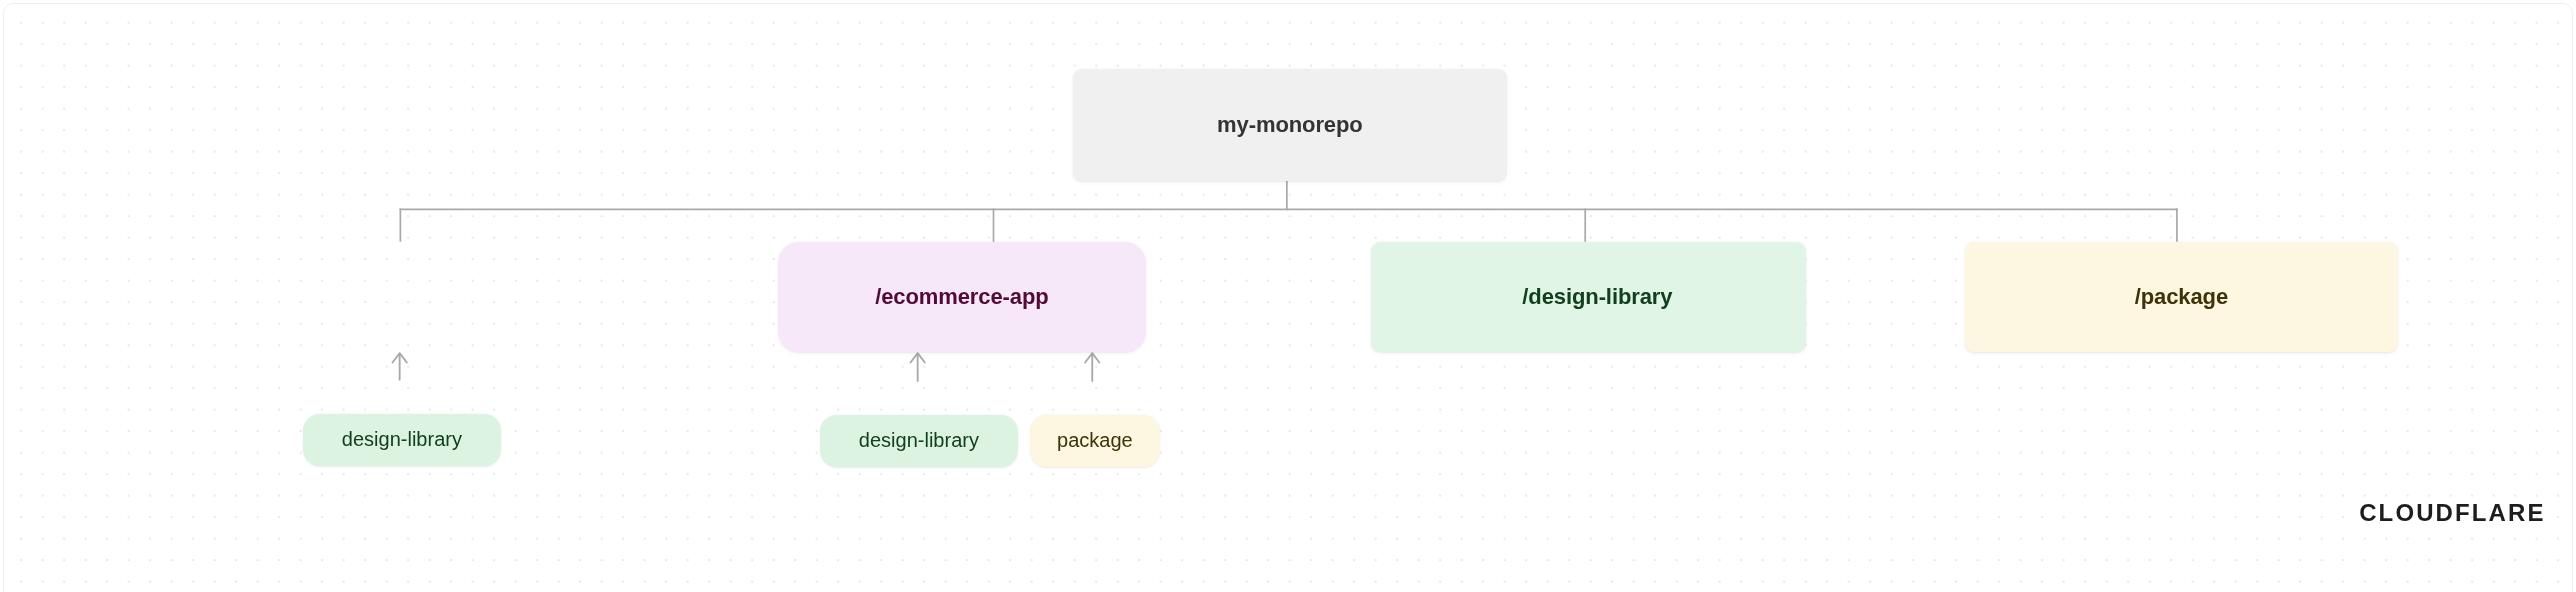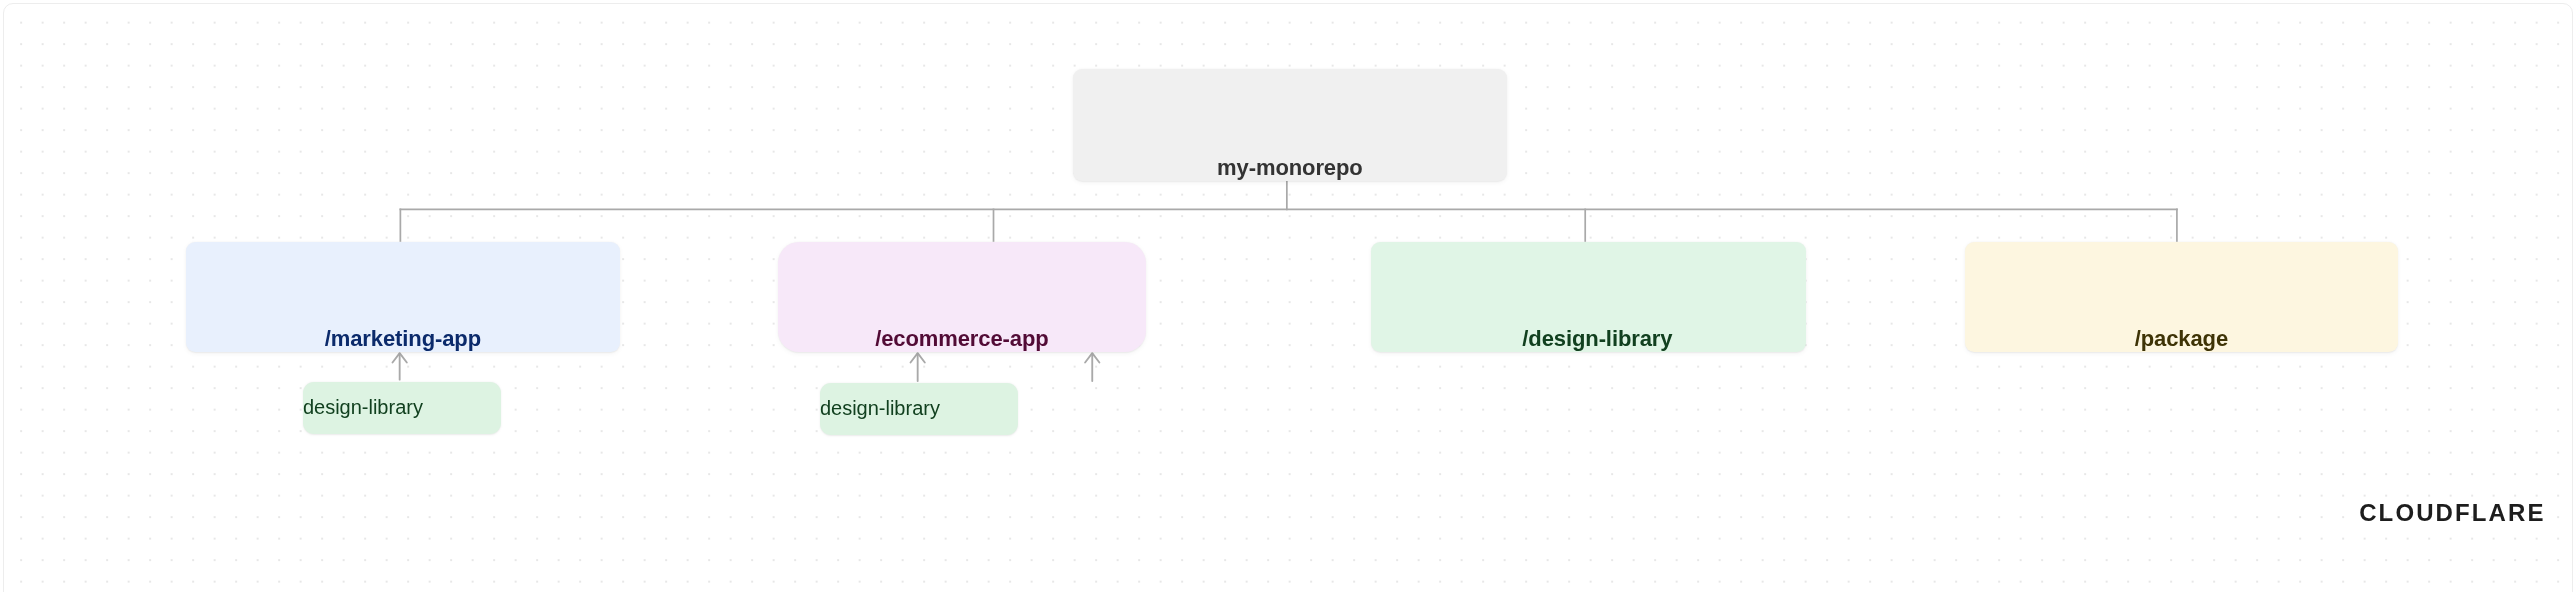"my-monorepo" .node { align-items: flex-end -> center }
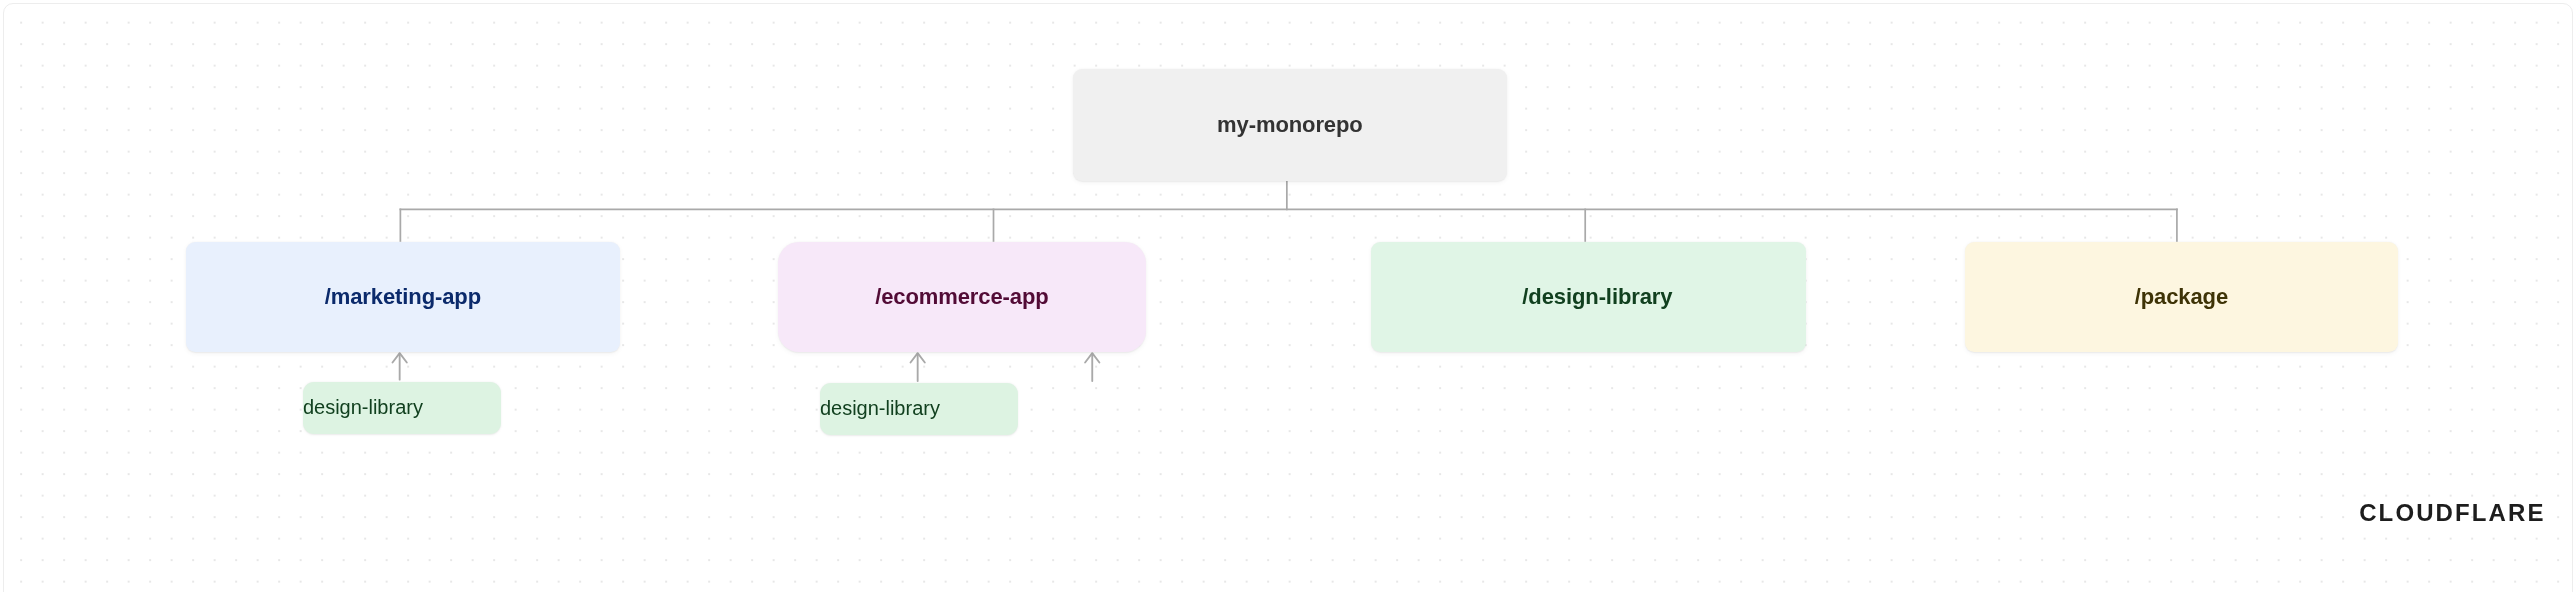"/marketing-app" div.node { html: <div> <span>/marketing-app</span> </div> -> none }
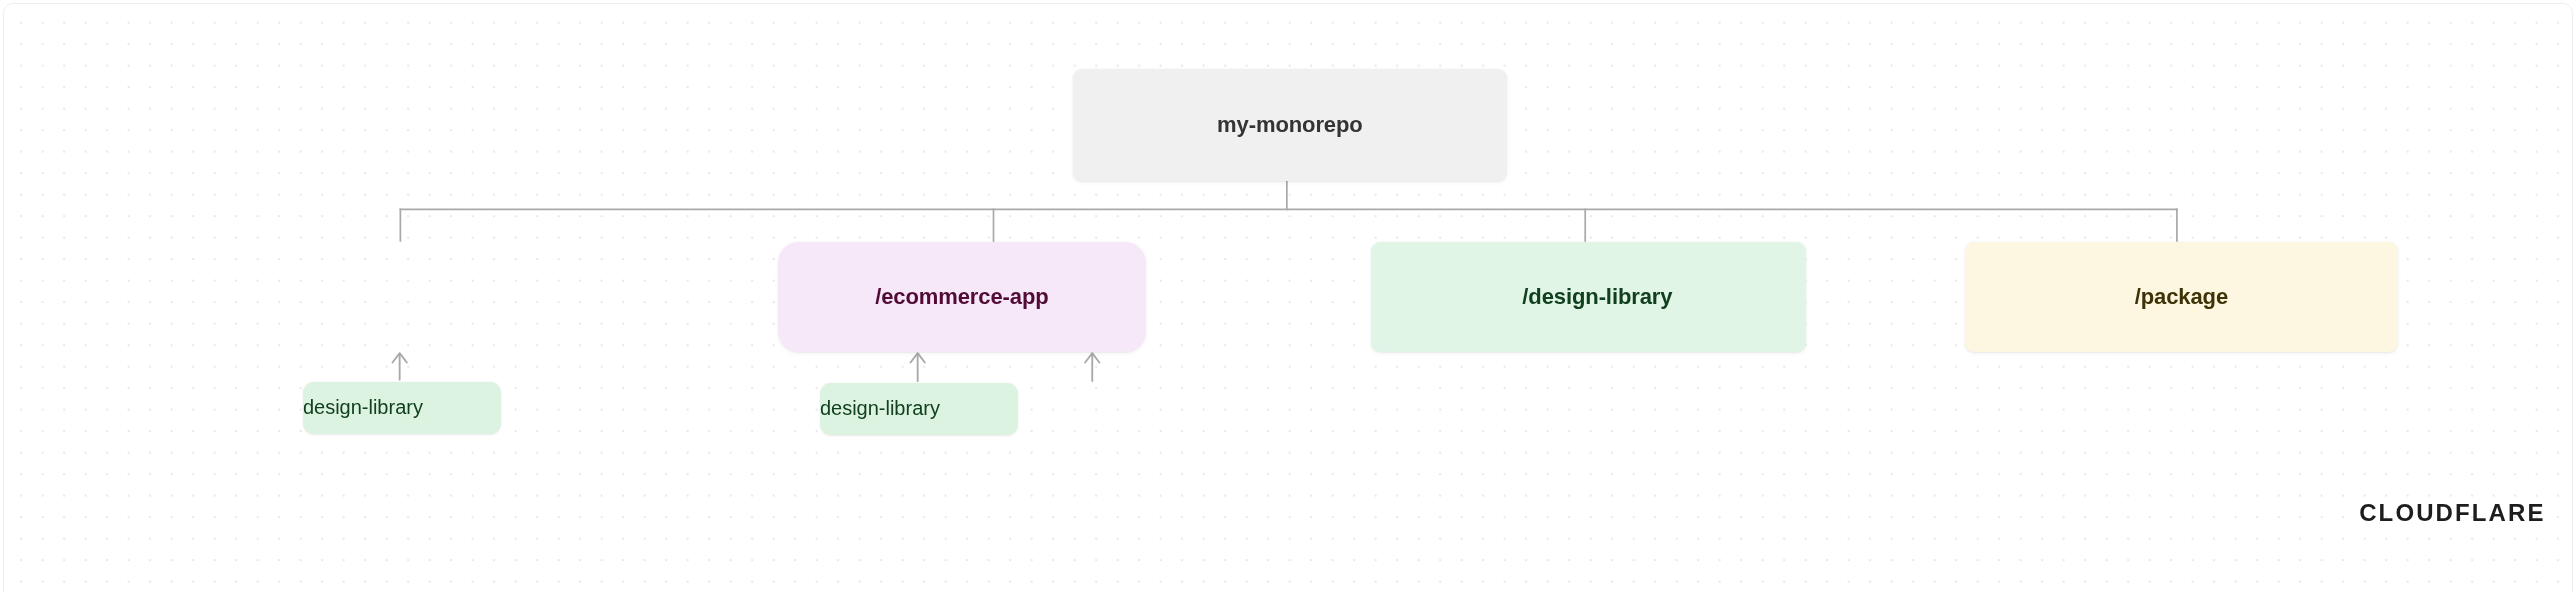"design-library" .tag { border-radius: 11px -> 17px; justify-content: flex-start -> center; margin-top: none -> 32px }
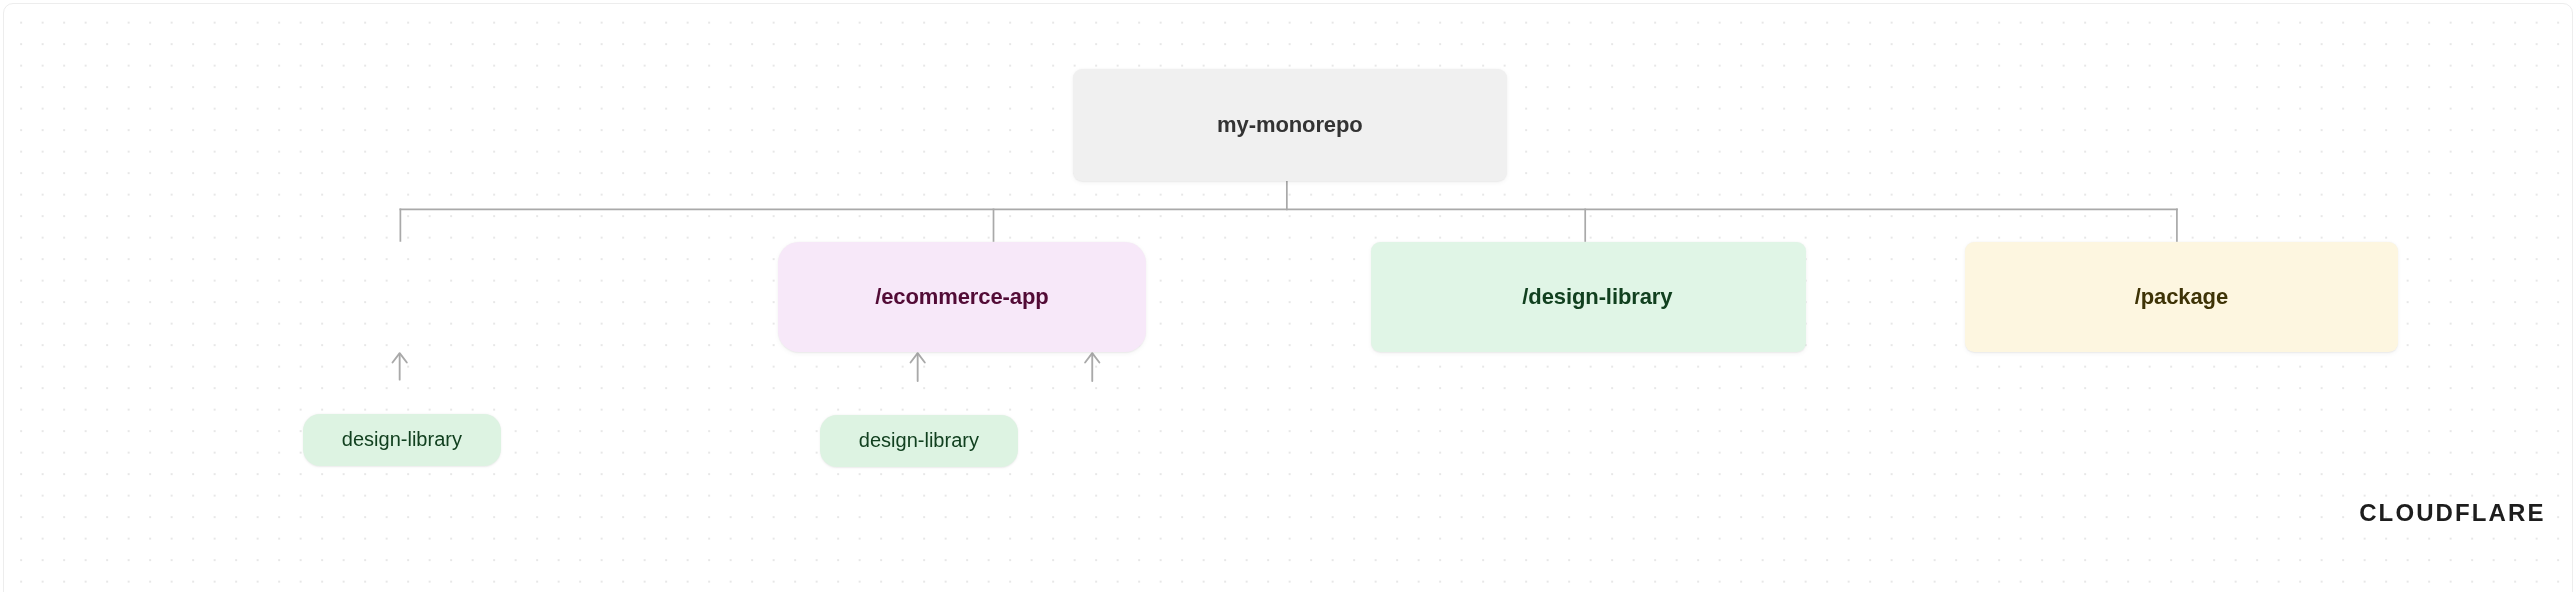"package" div.tag { html: none -> <div> <span>package</span> </div> }
